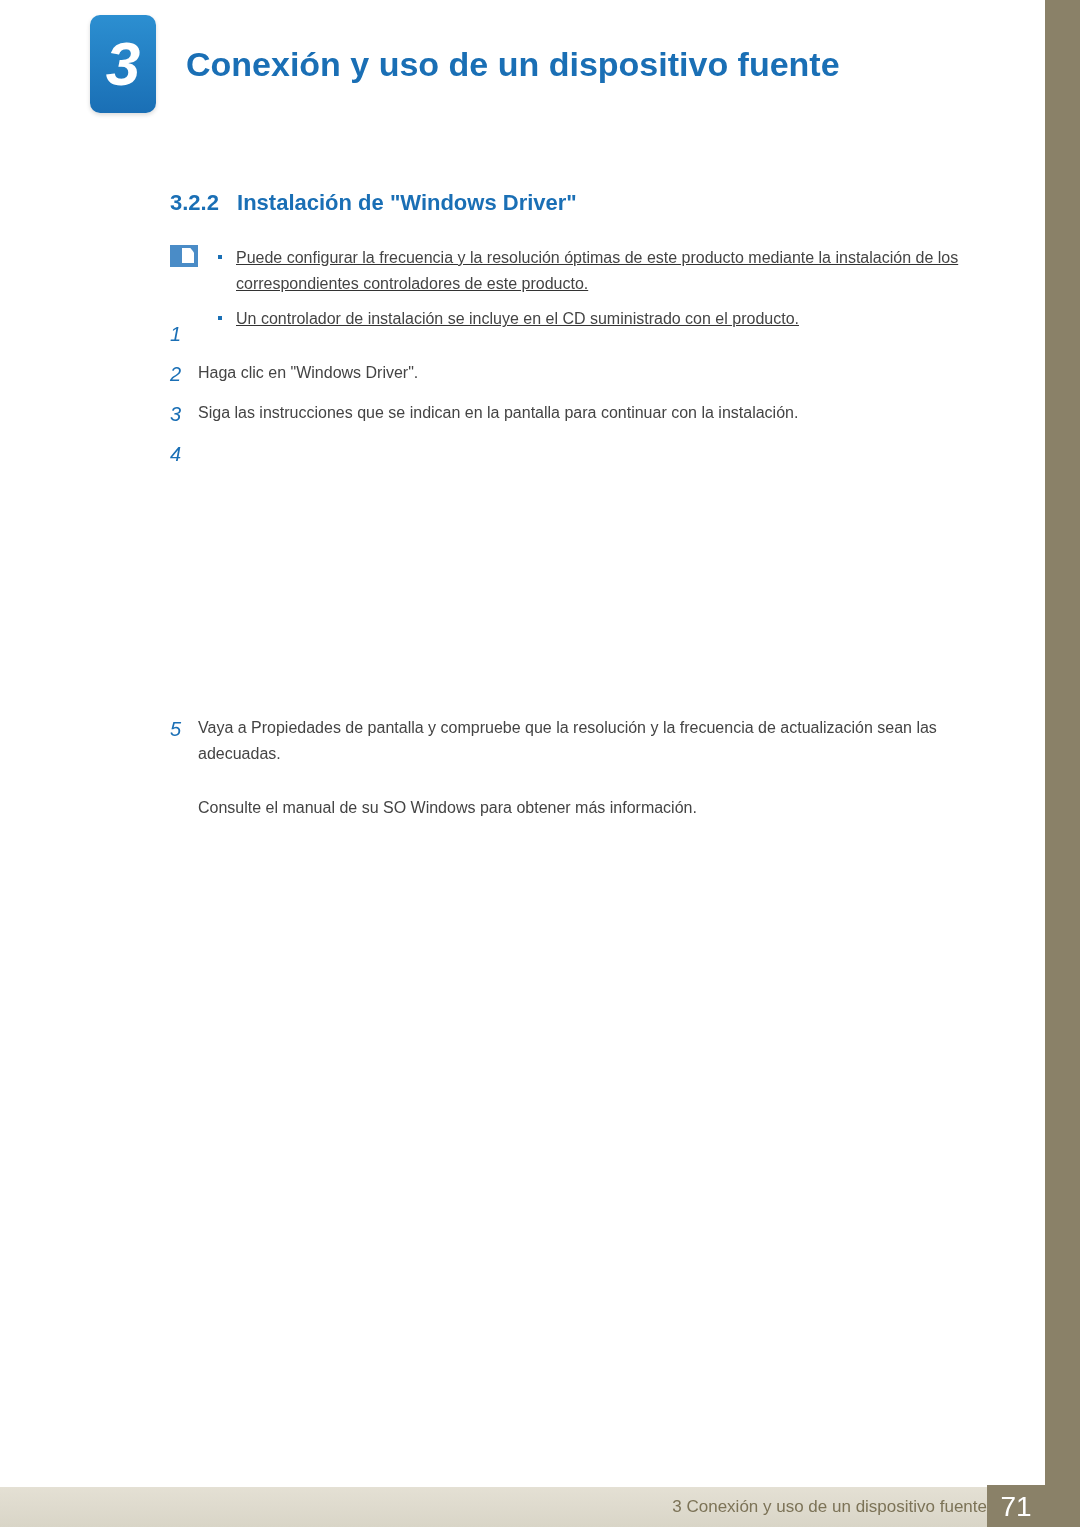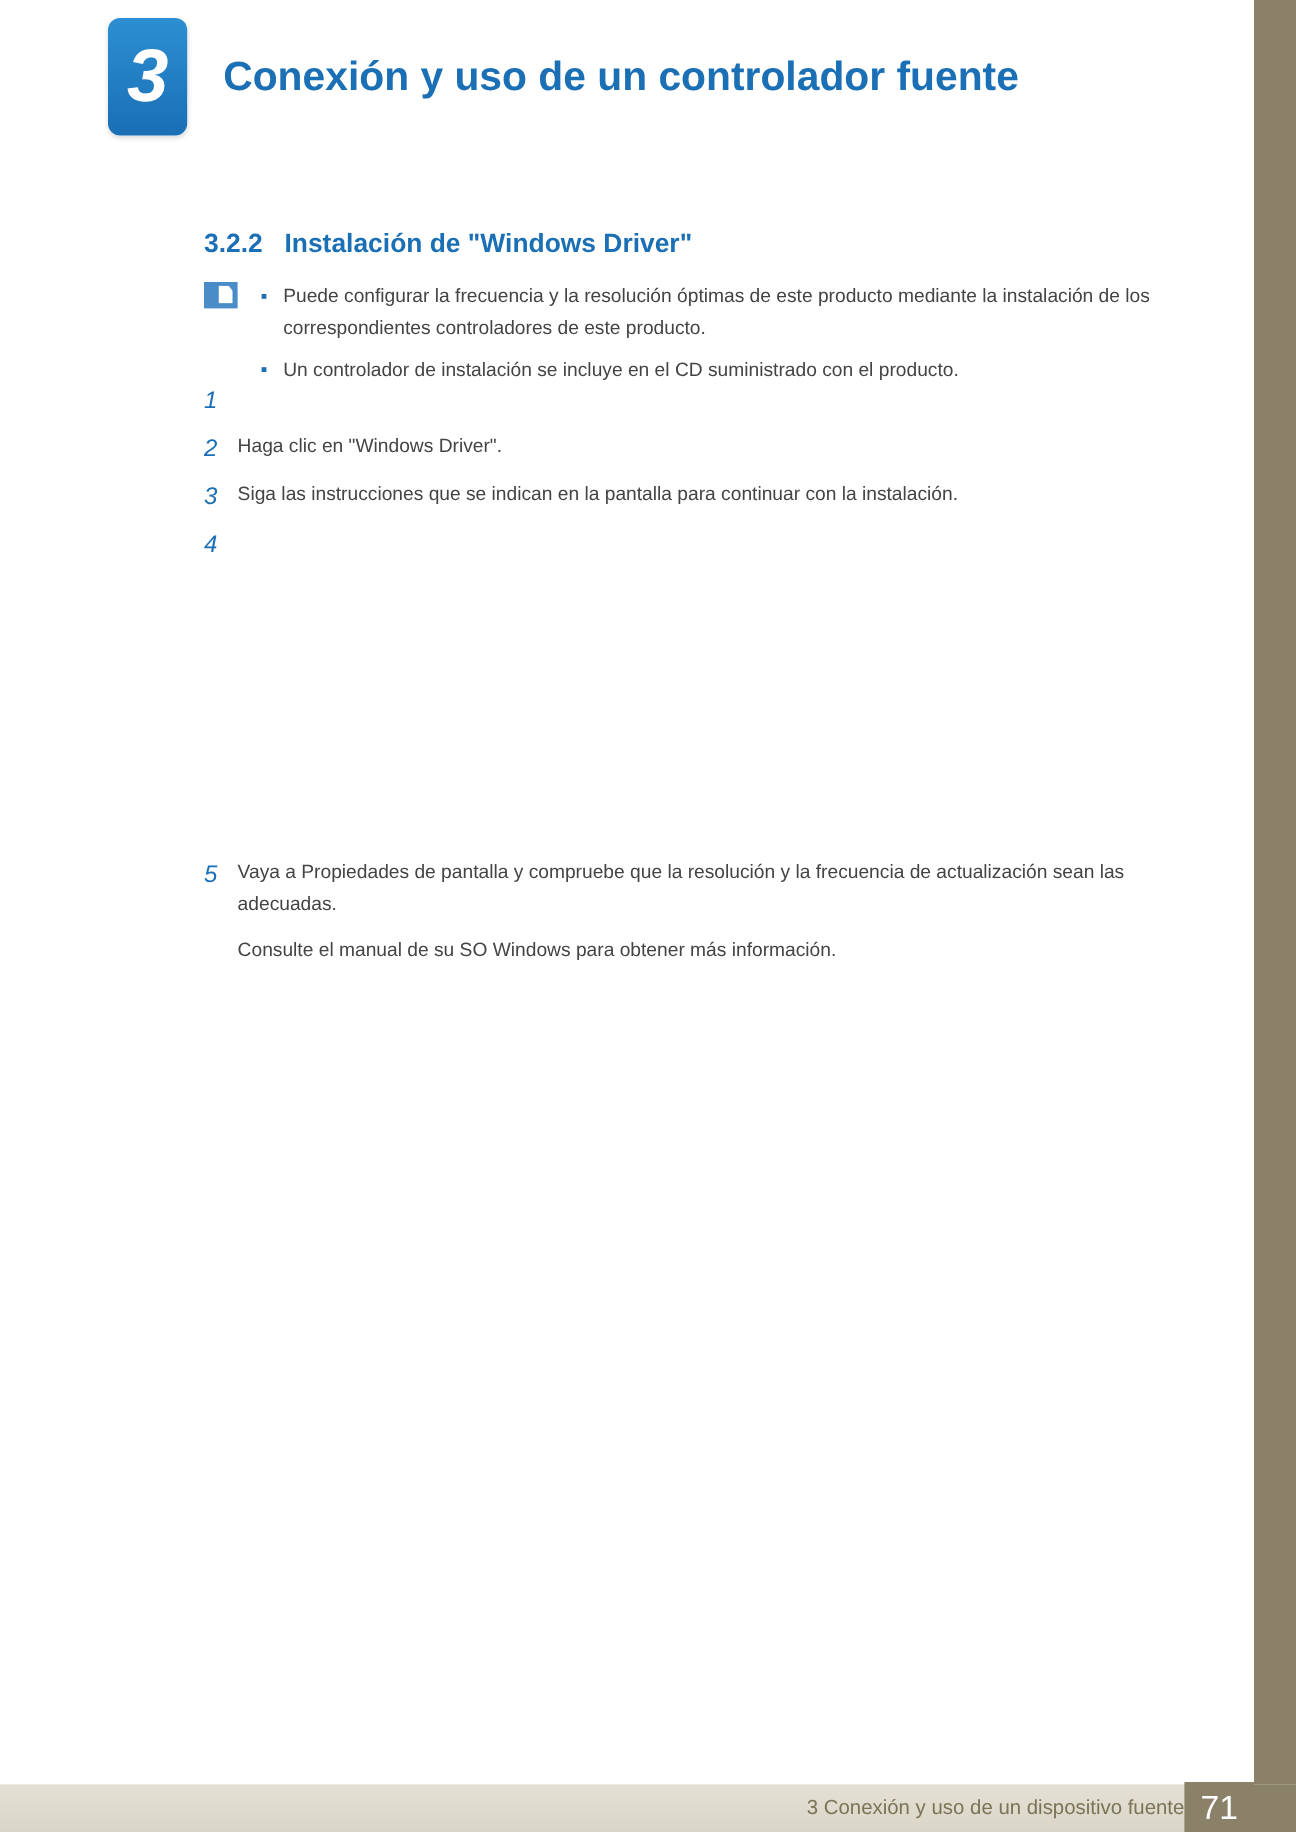"Conexión y uso de un" div.chapter-title { text: controlador -> dispositivo }
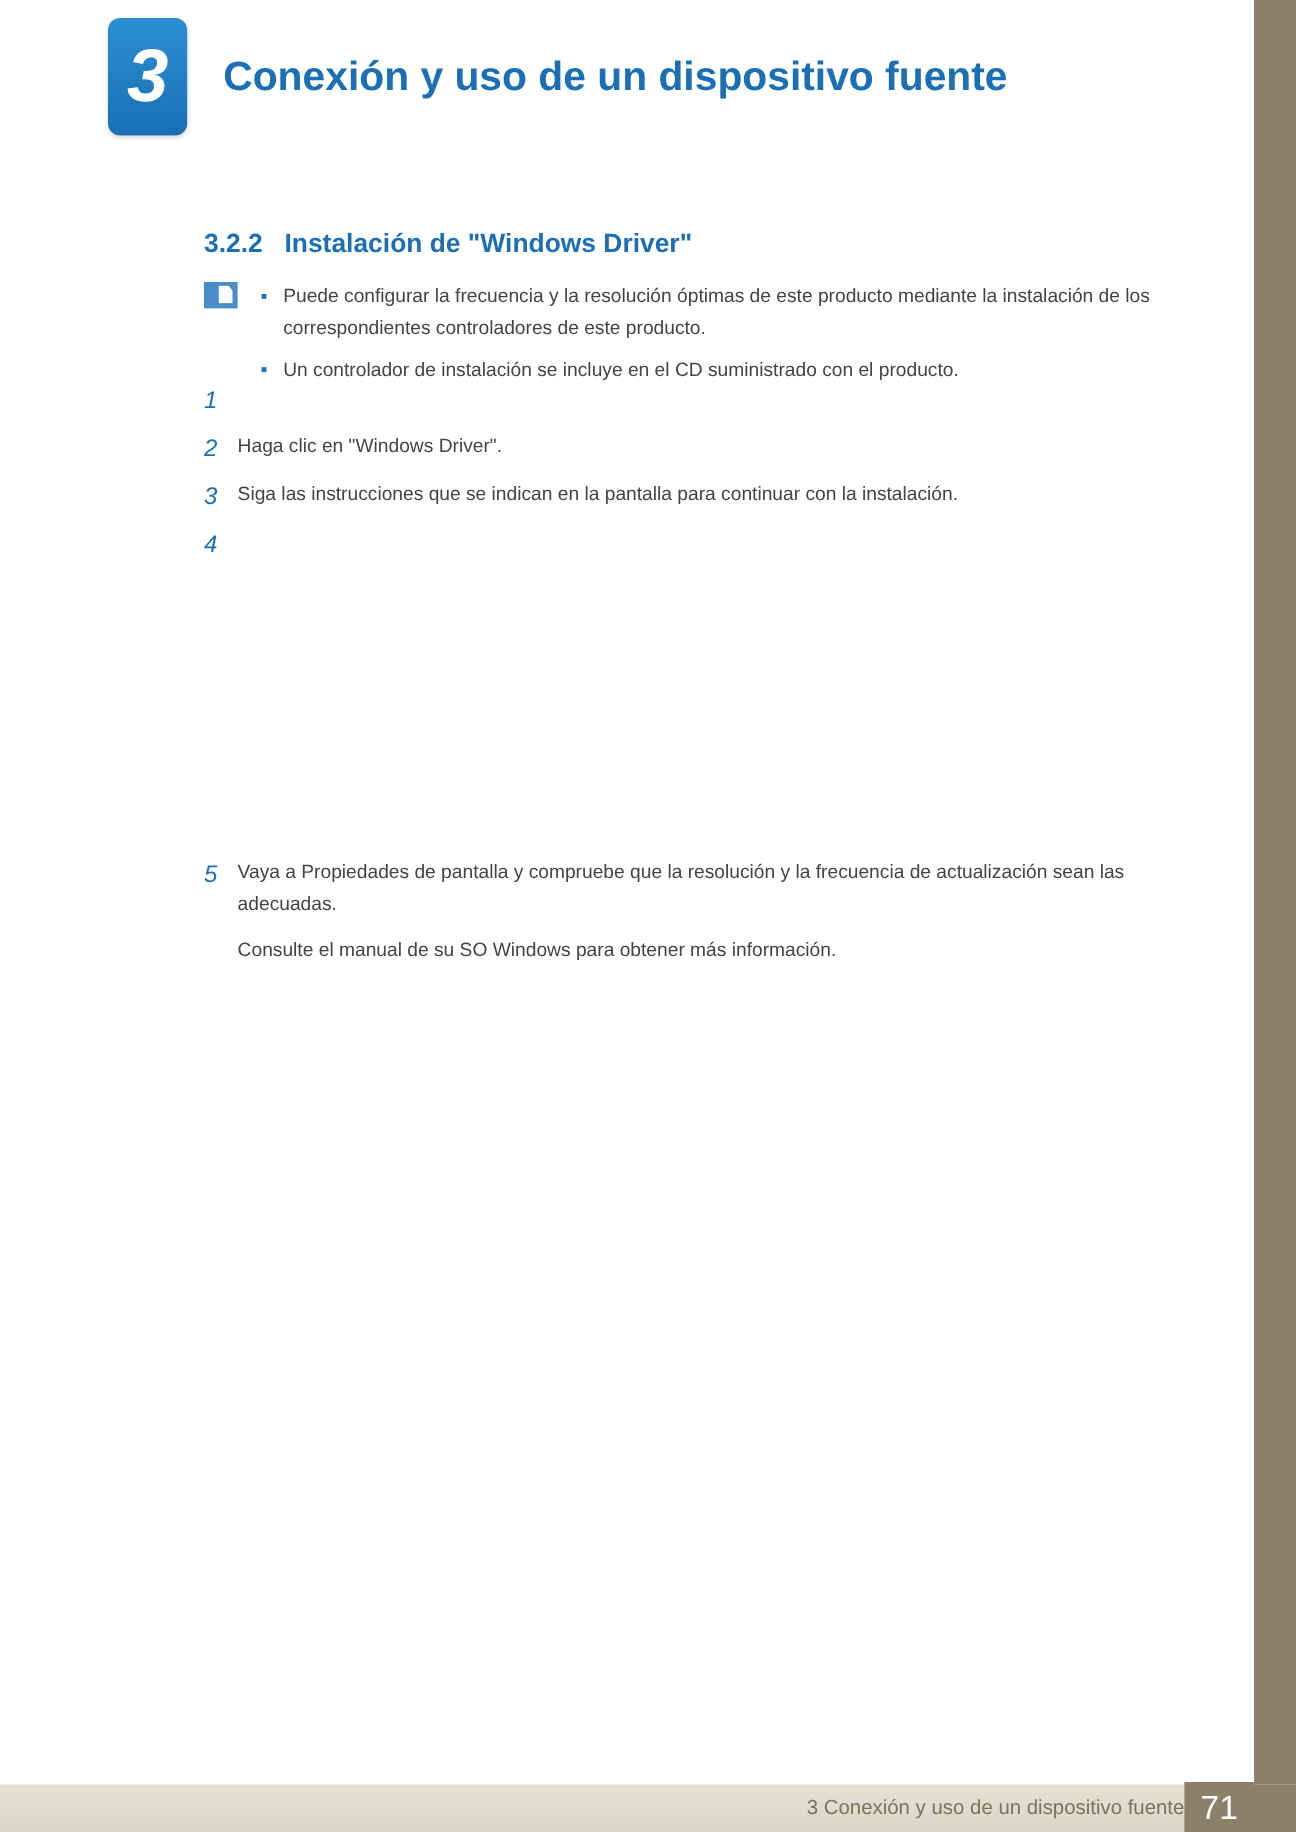"Puede configurar la frecuencia y" .note-block { text-decoration: none -> underline; top: 235px -> 245px }
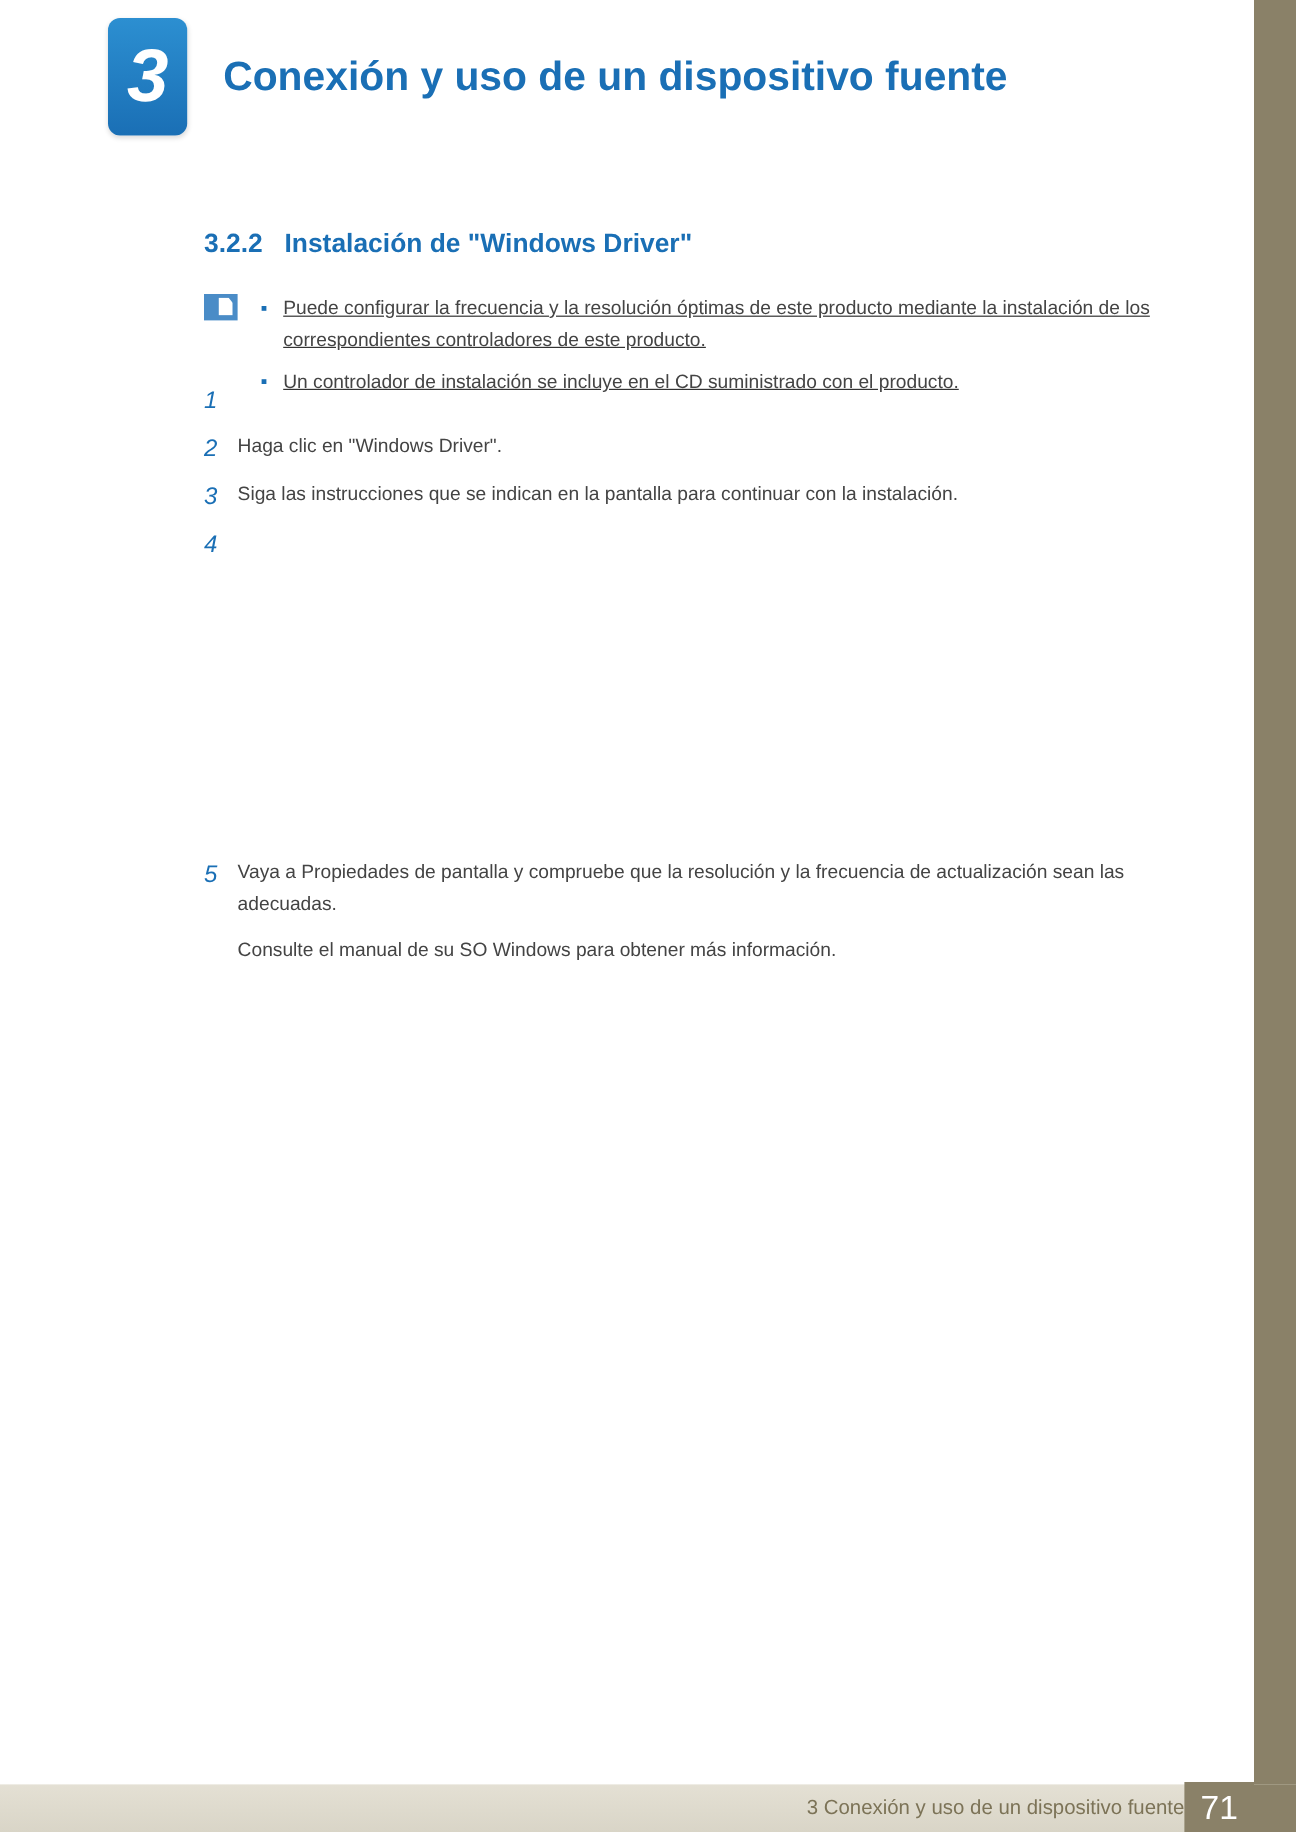"Consulte el manual de su" .step-extra { margin-top: 14px -> 29px }
